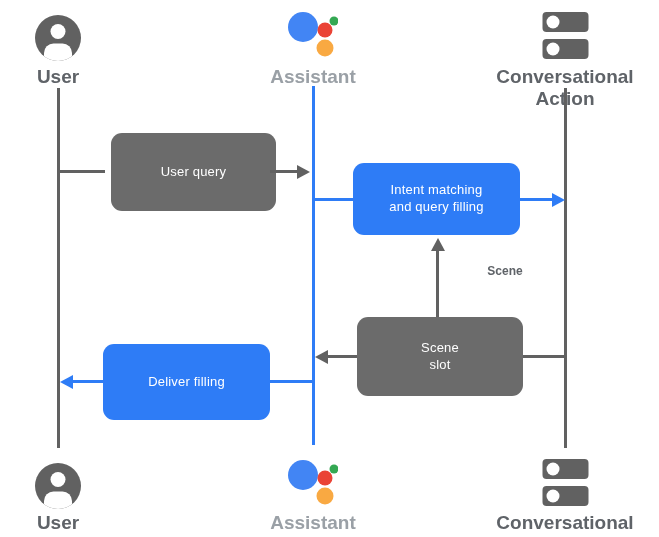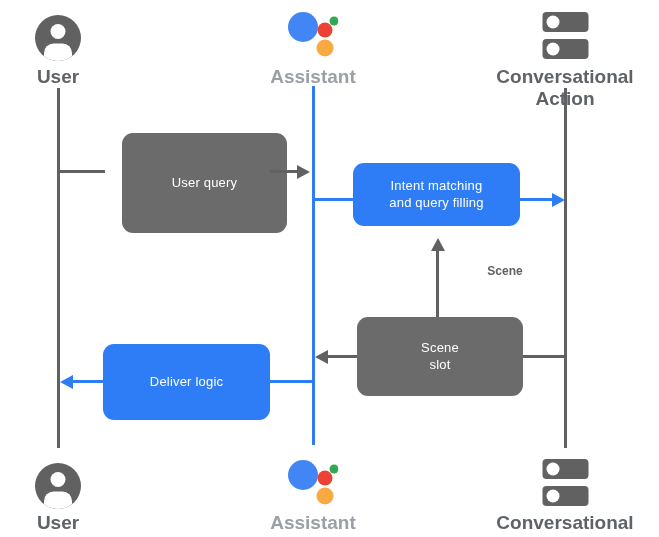"User query" div.node { height: 100px -> 78px; left: 122px -> 111px }
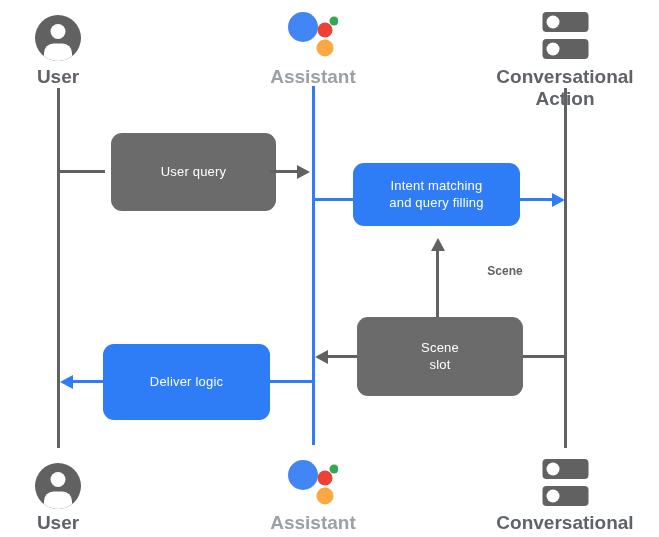"Intent matching" div.node { height: 63px -> 72px }
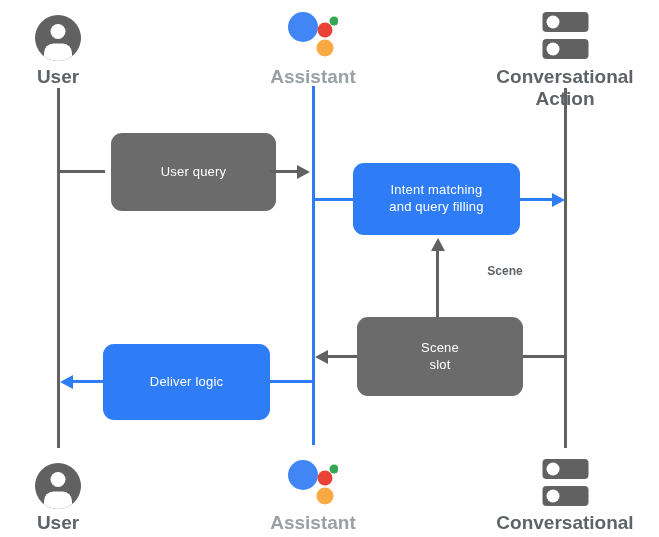"Deliver logic" span { text: logic -> filling }
